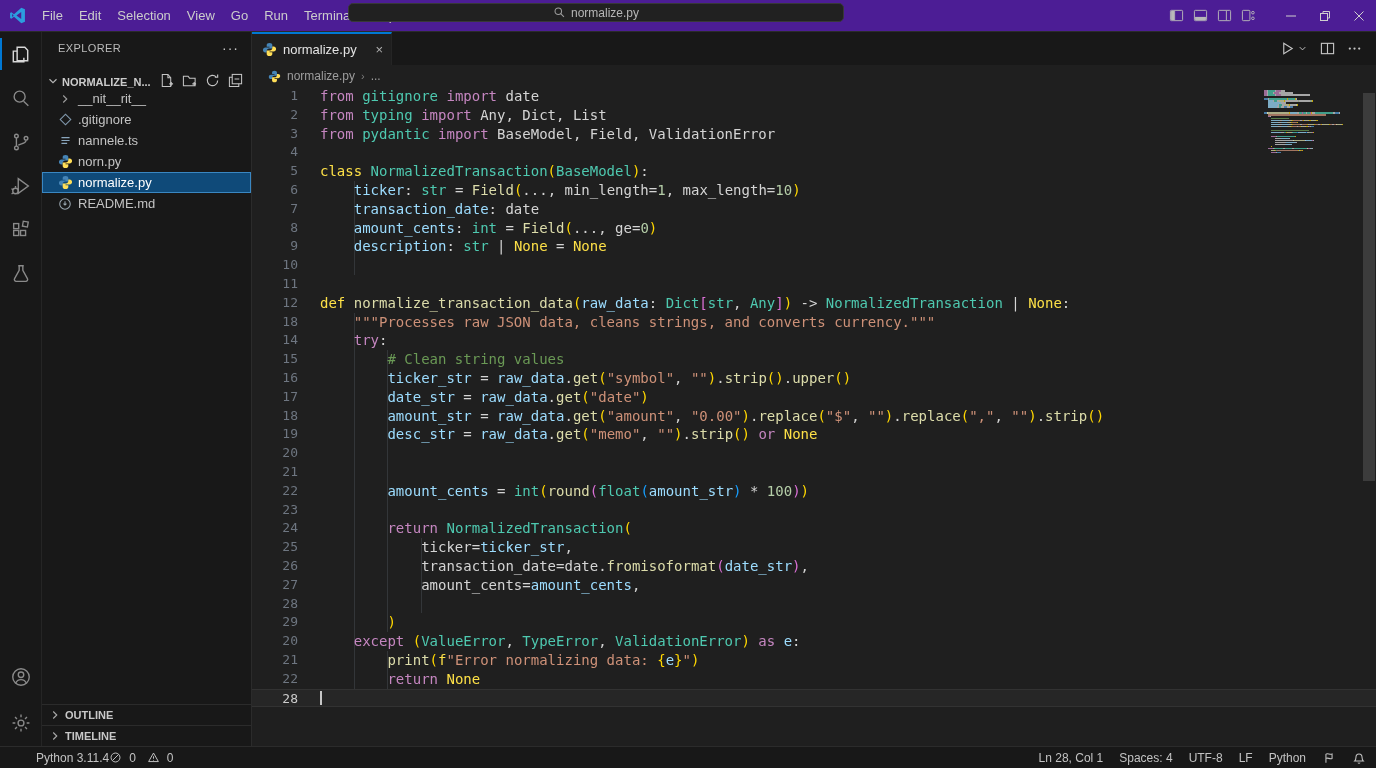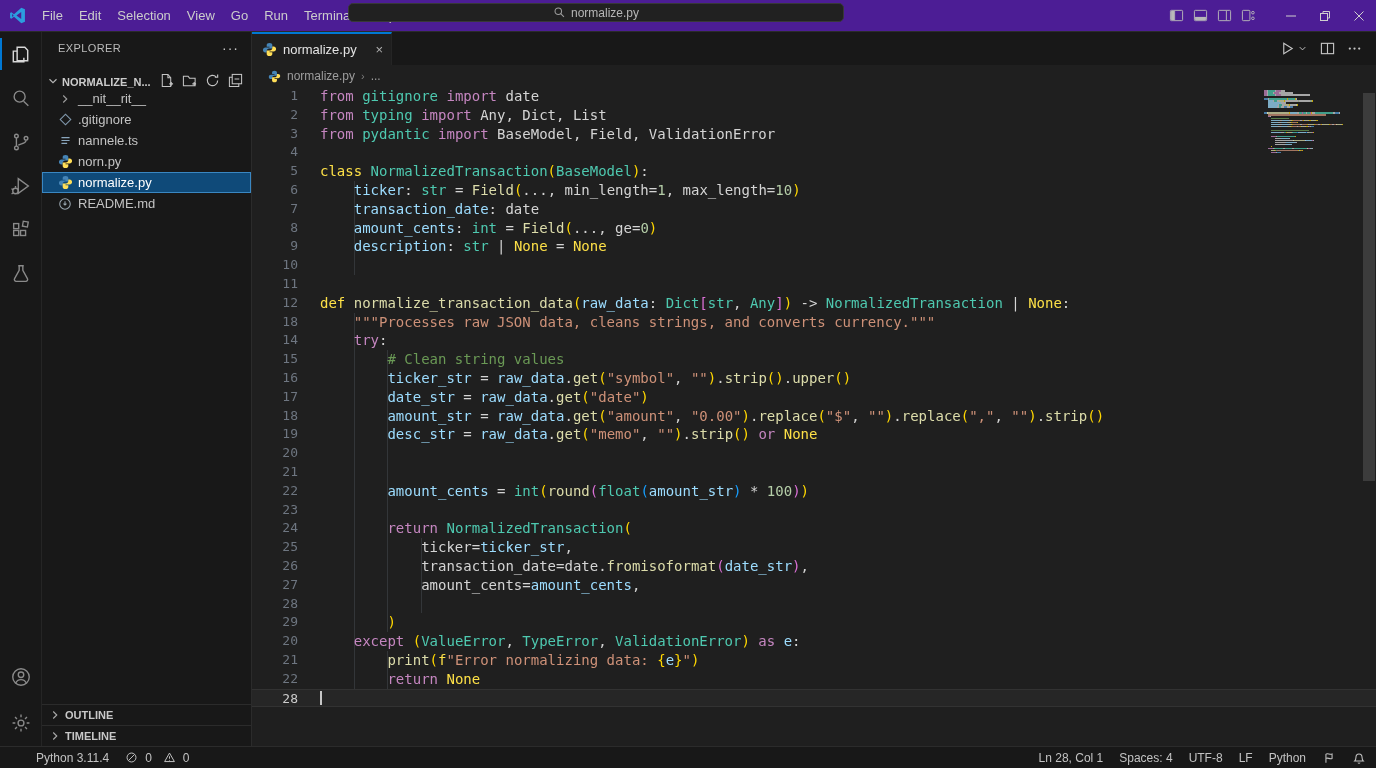"Python 3.11.4" .sb-left { gap: 16px -> none }
